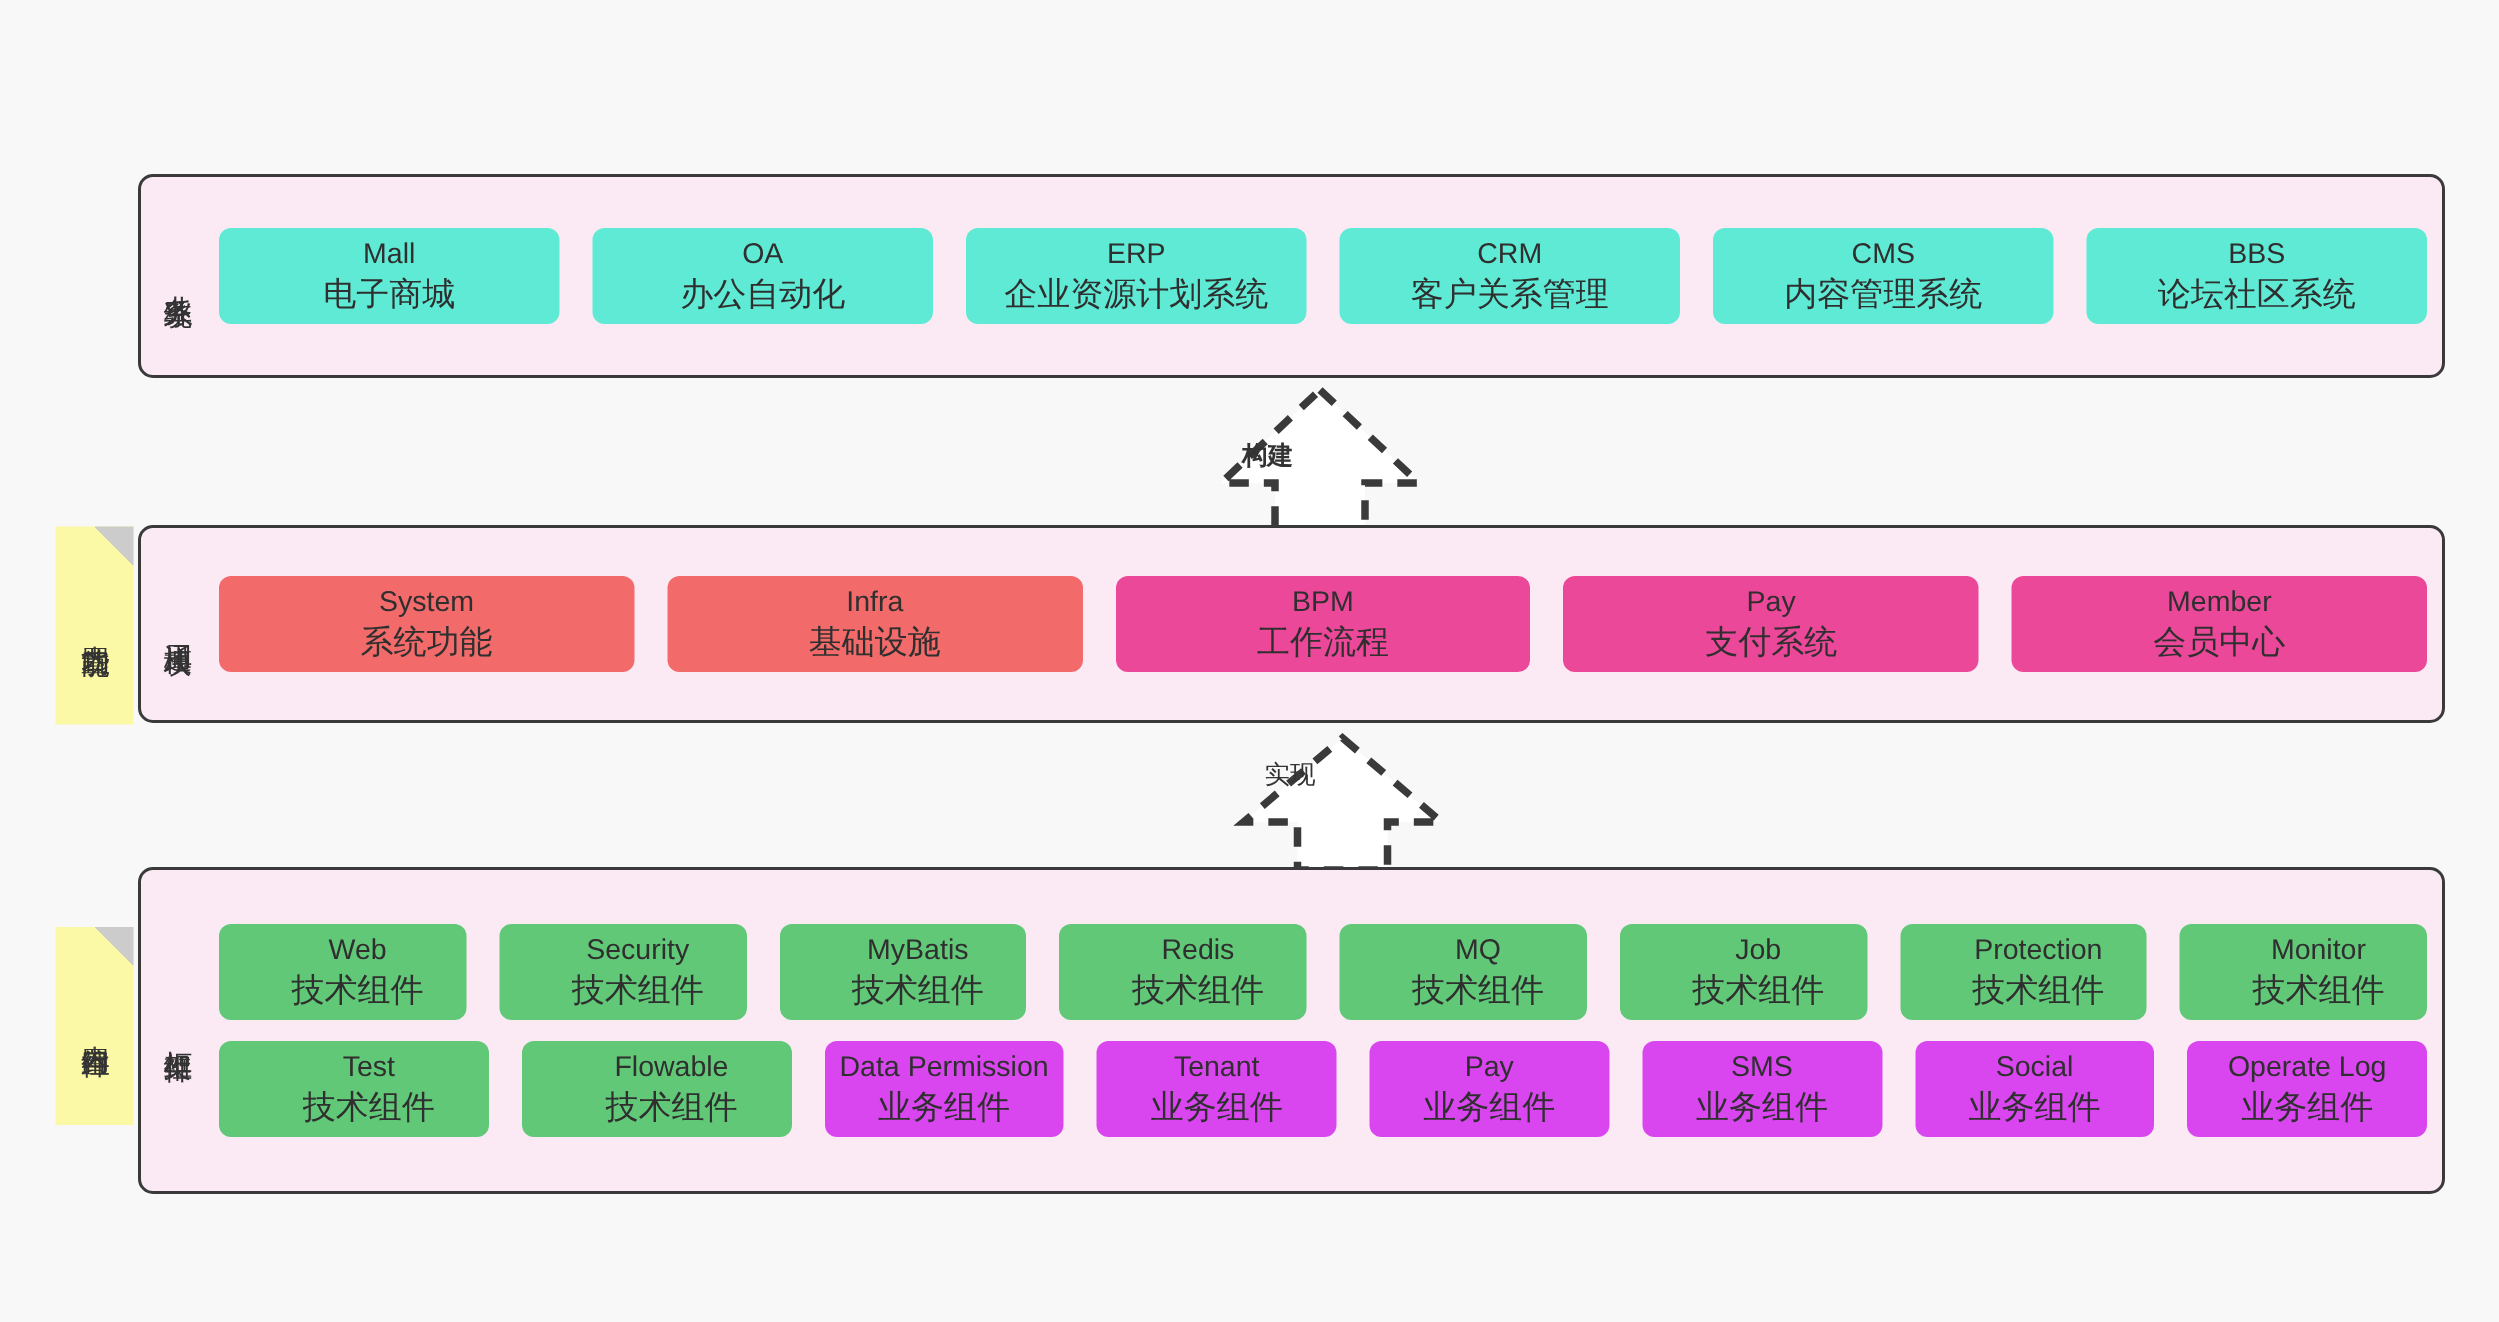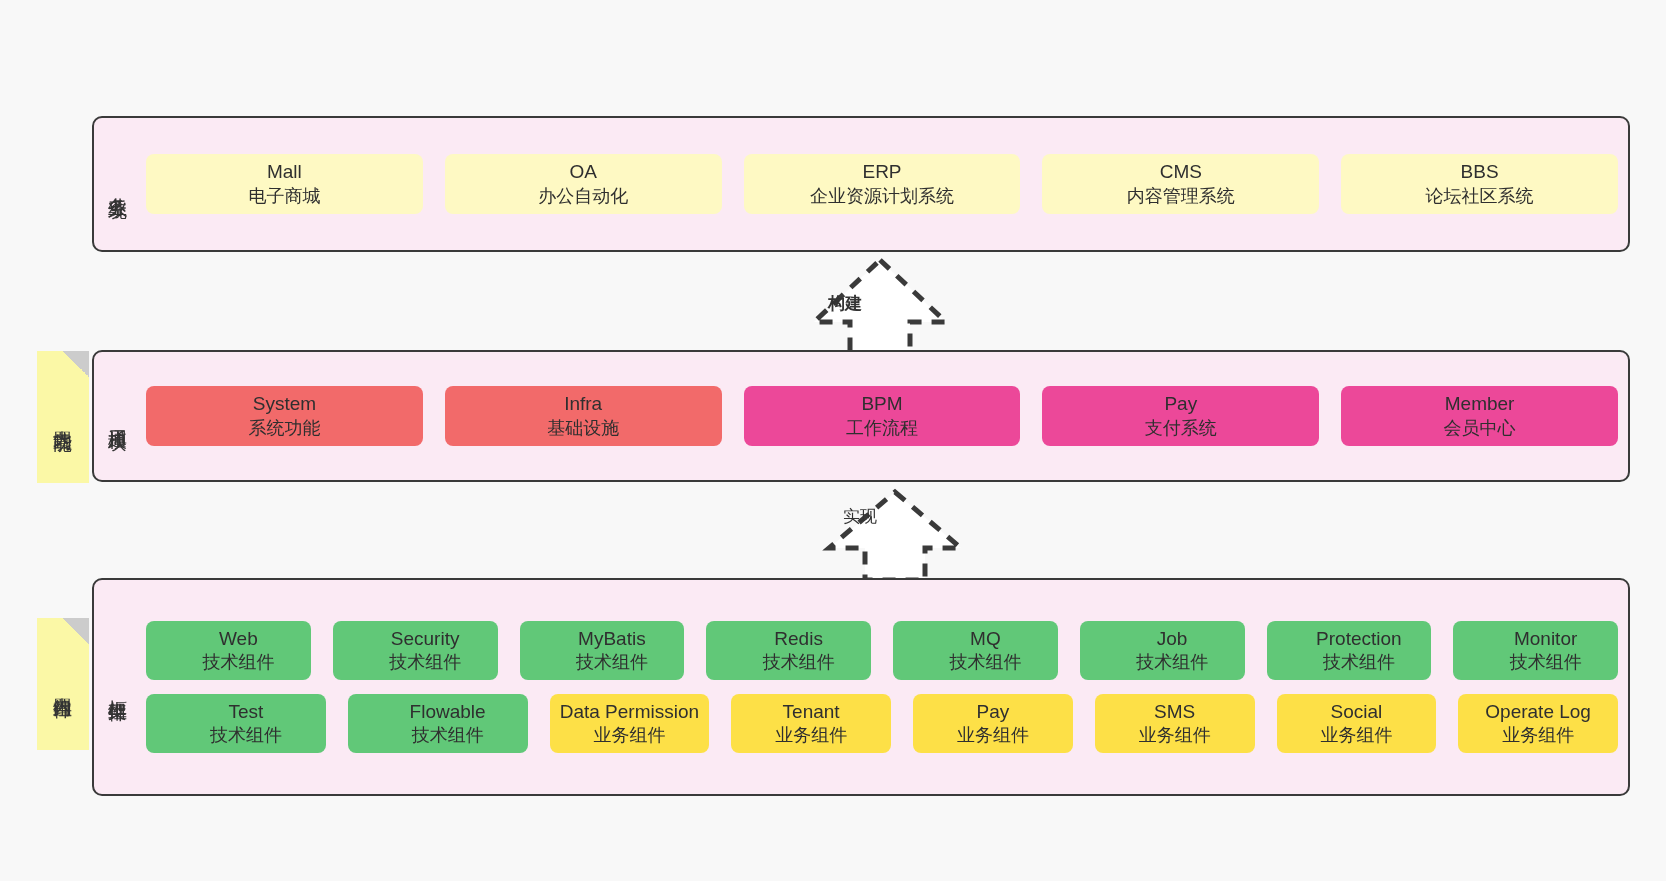"Mall" .c-blue { background: #fef9c3 -> #5eead4 }
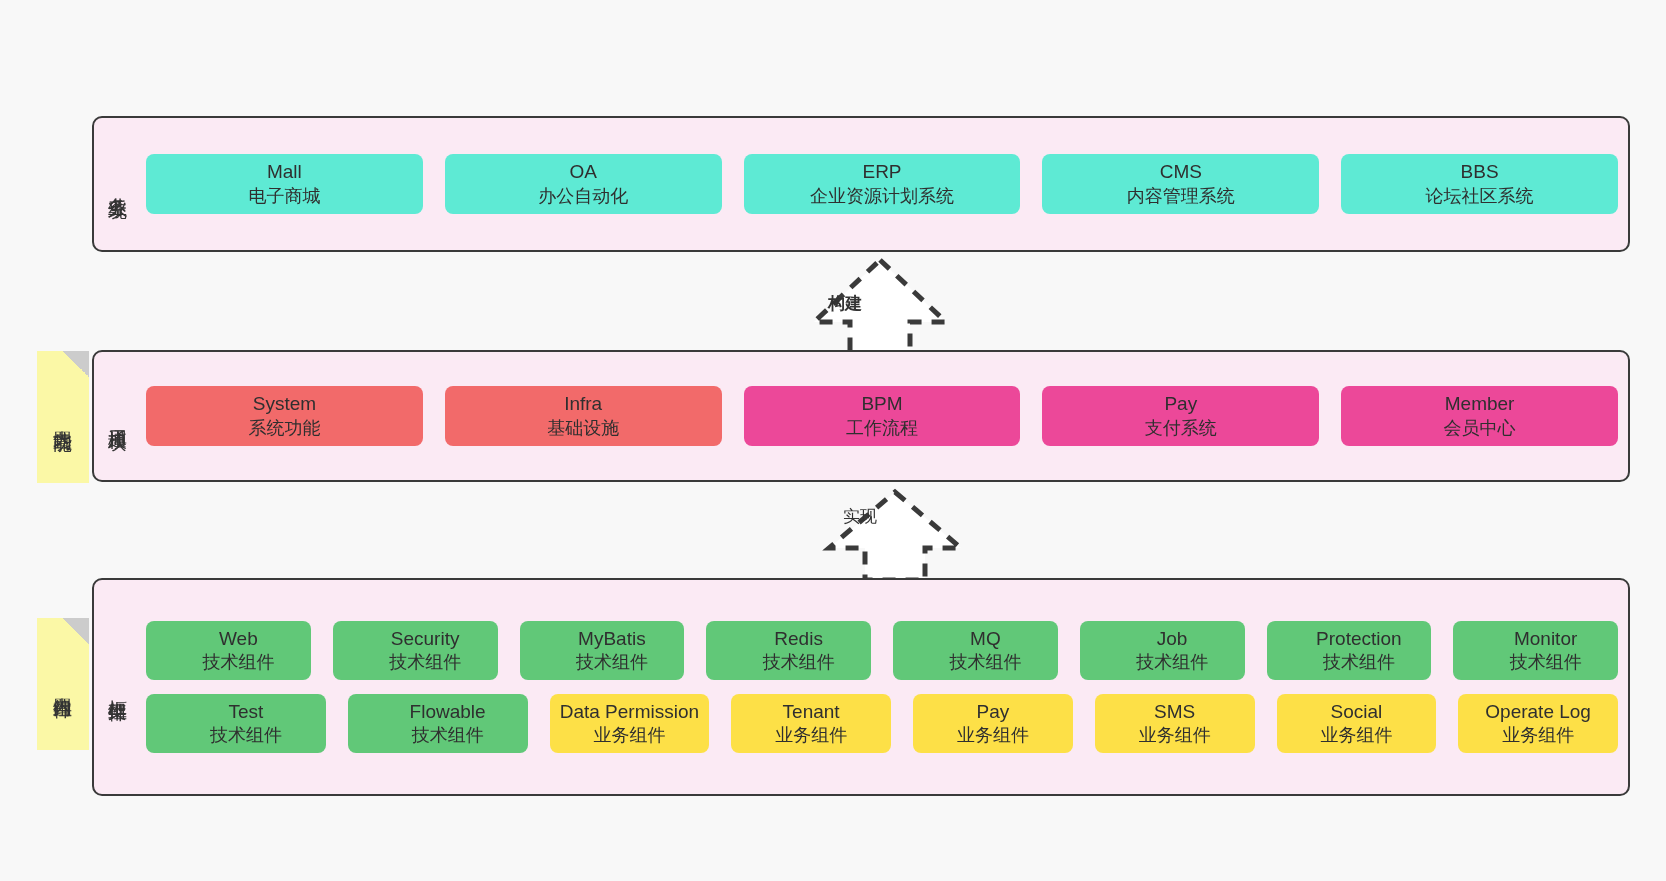"CRM" div.card { html: none -> <div> <span>CRM</span> <span>客户关系管理</span> </div> }
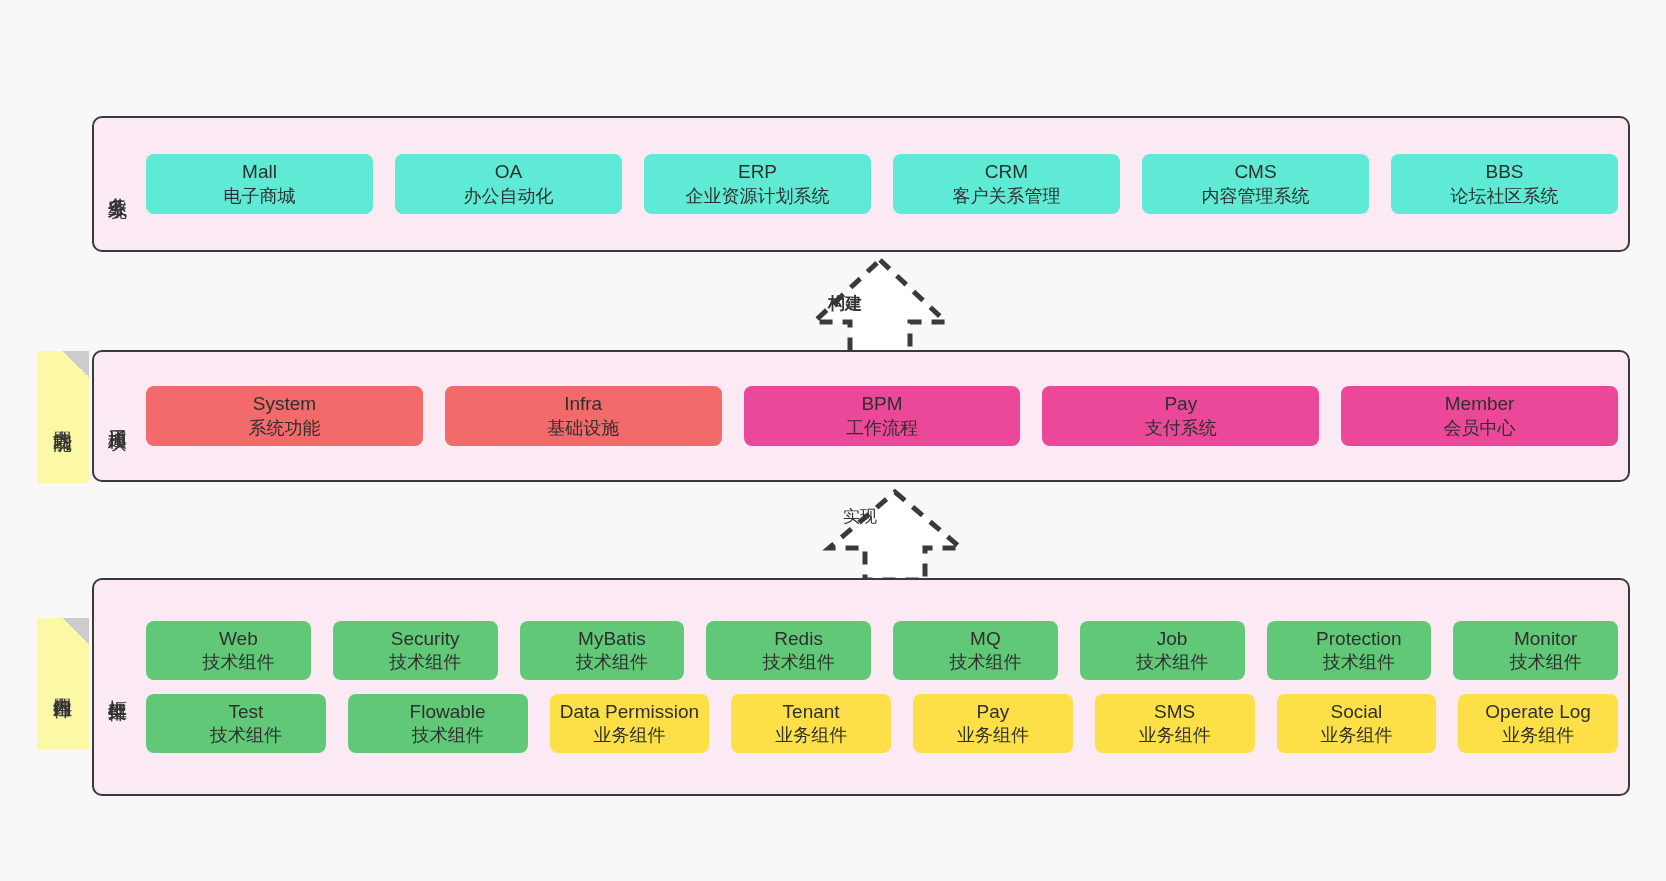"电子商城" .card .t2 { font-size: 18px -> 22px }
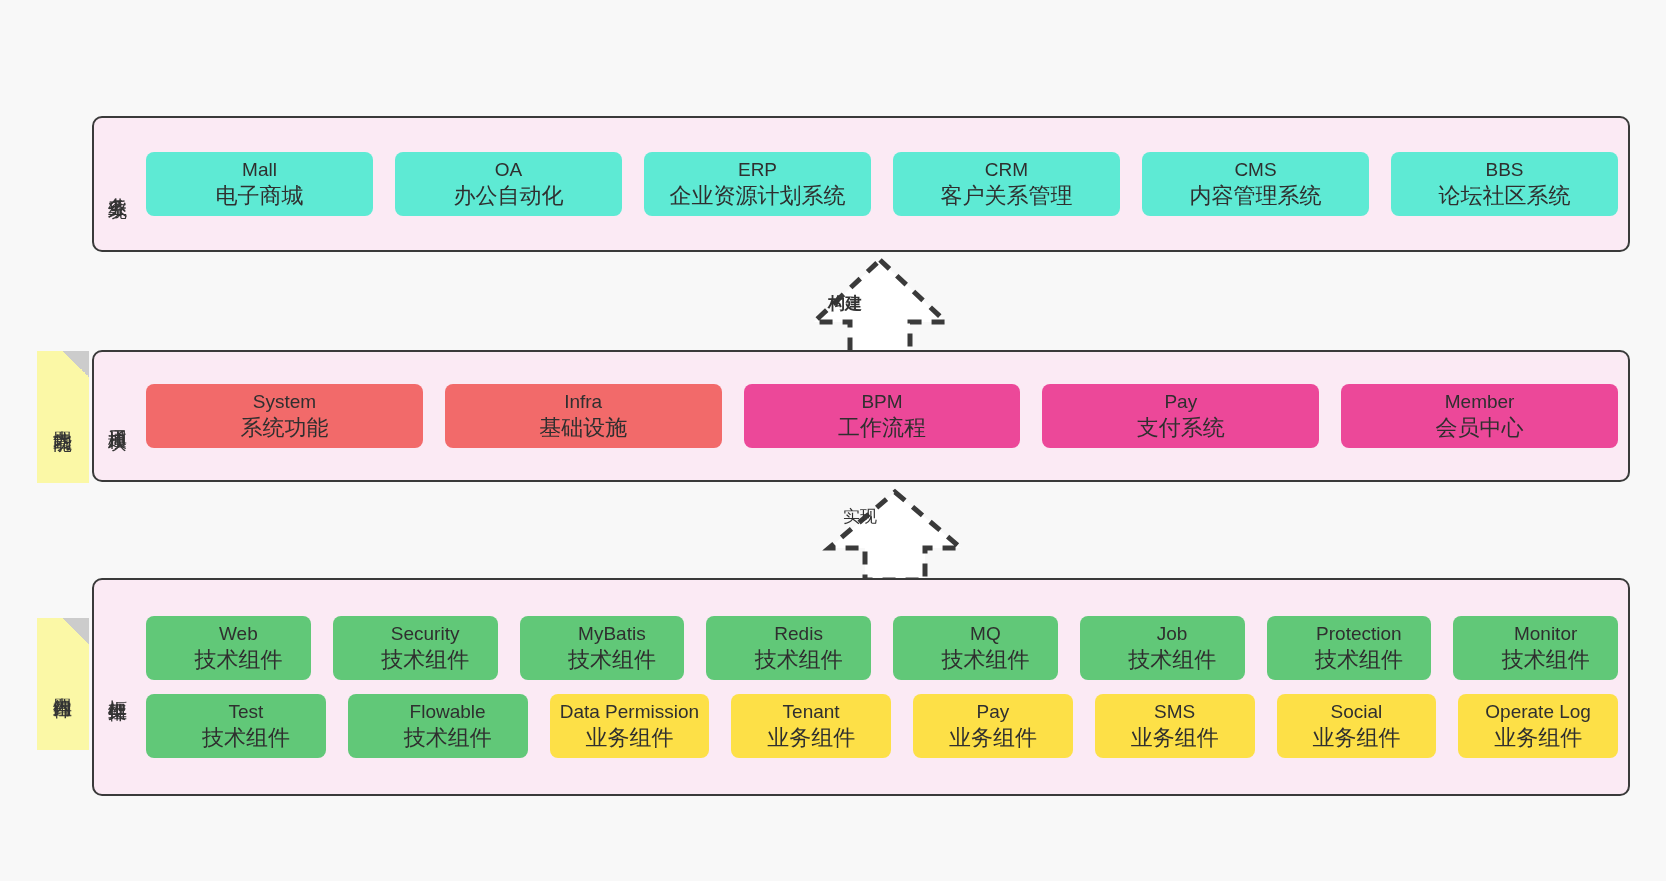"Data Permission" .c-lightgreen { background: #fde047 -> #d946ef }
